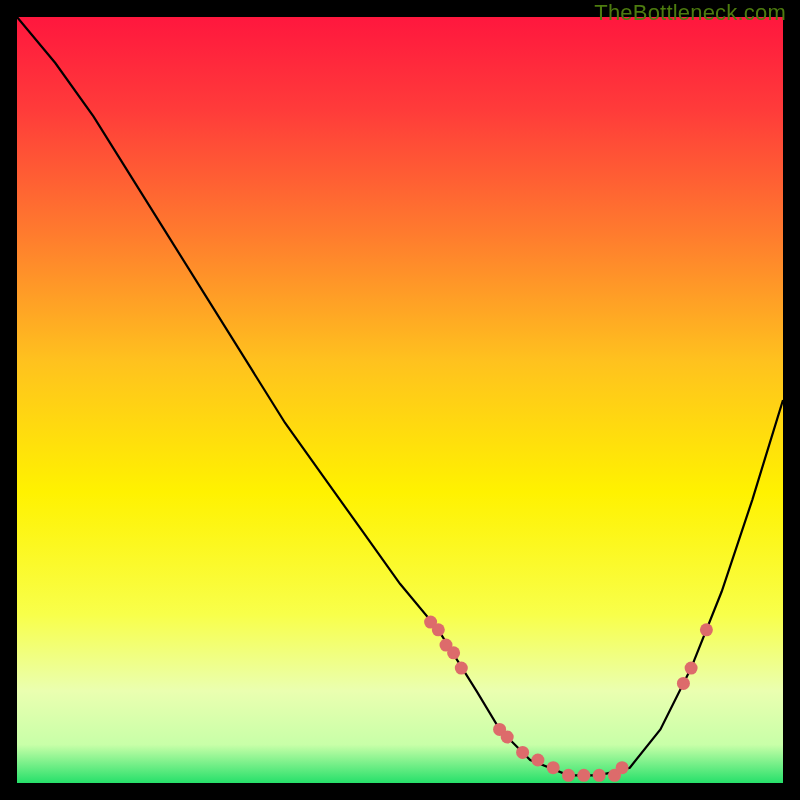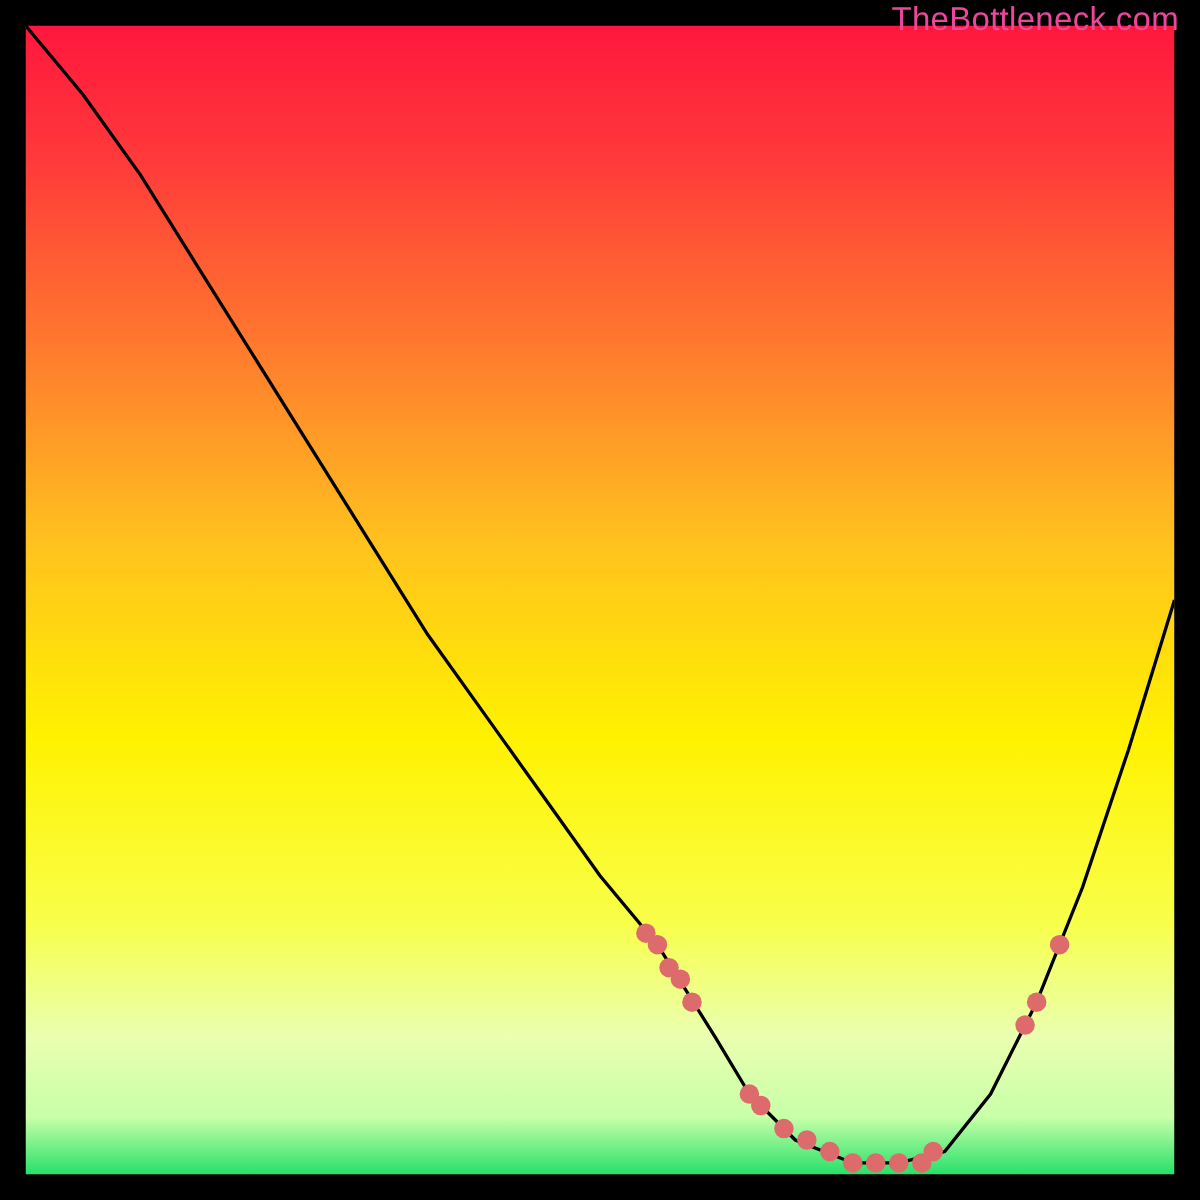"TheBottleneck.com" .watermark { color: #ec4899 -> #4d7c0f }
